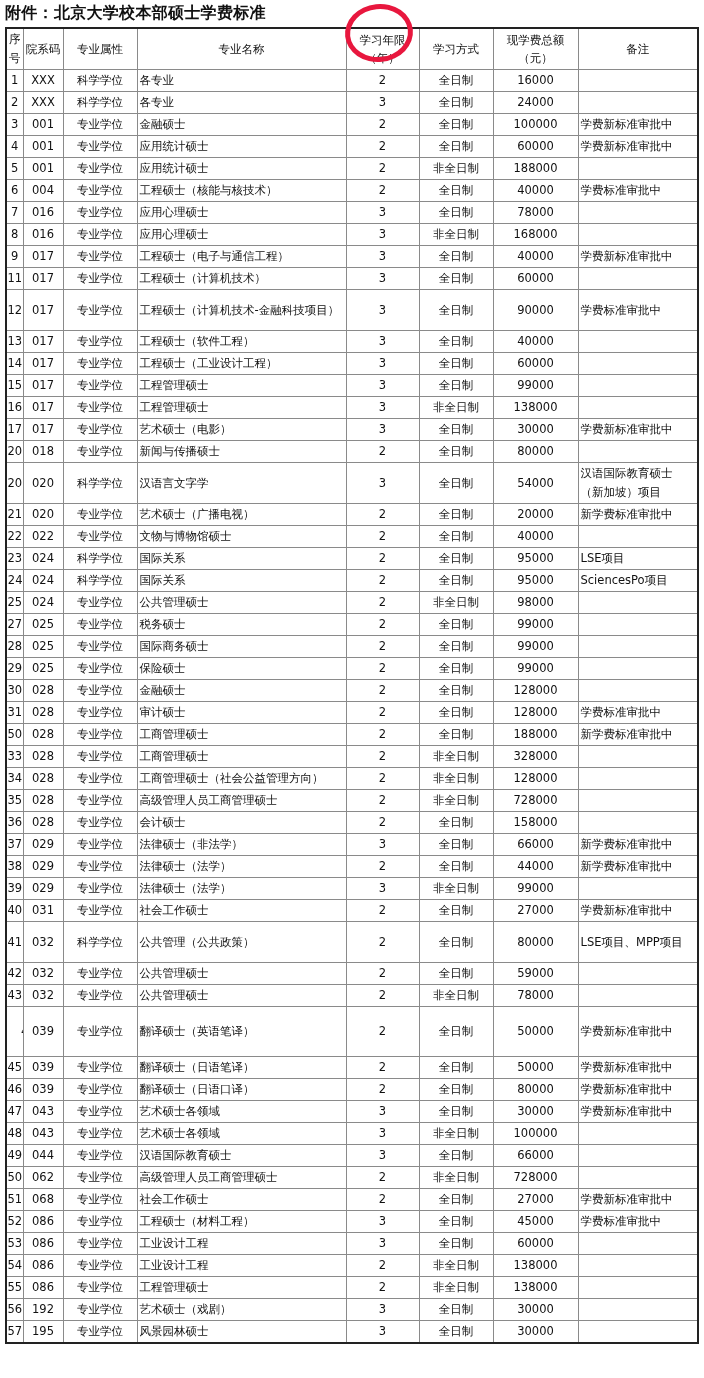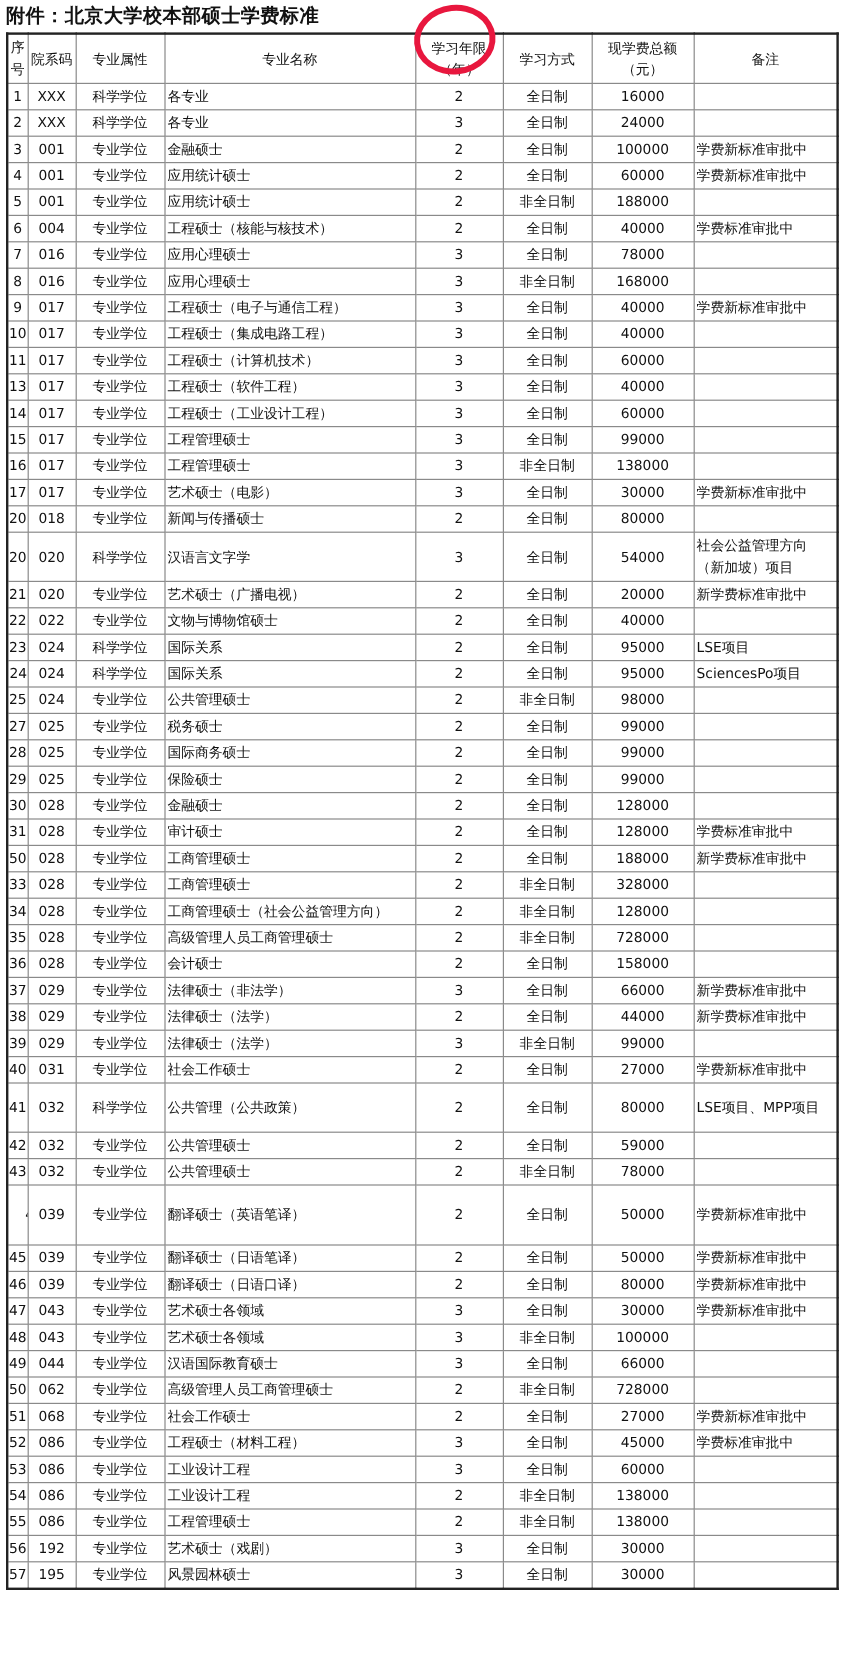"10" tr { html: <tr> <td>10</td> <td>017</td> <td>专业学位</td> <td>工程硕士（集成电路工程）</td> <td>3</td> <td>全日制</td> <td>40000</td> <td></td> </tr> -> none }
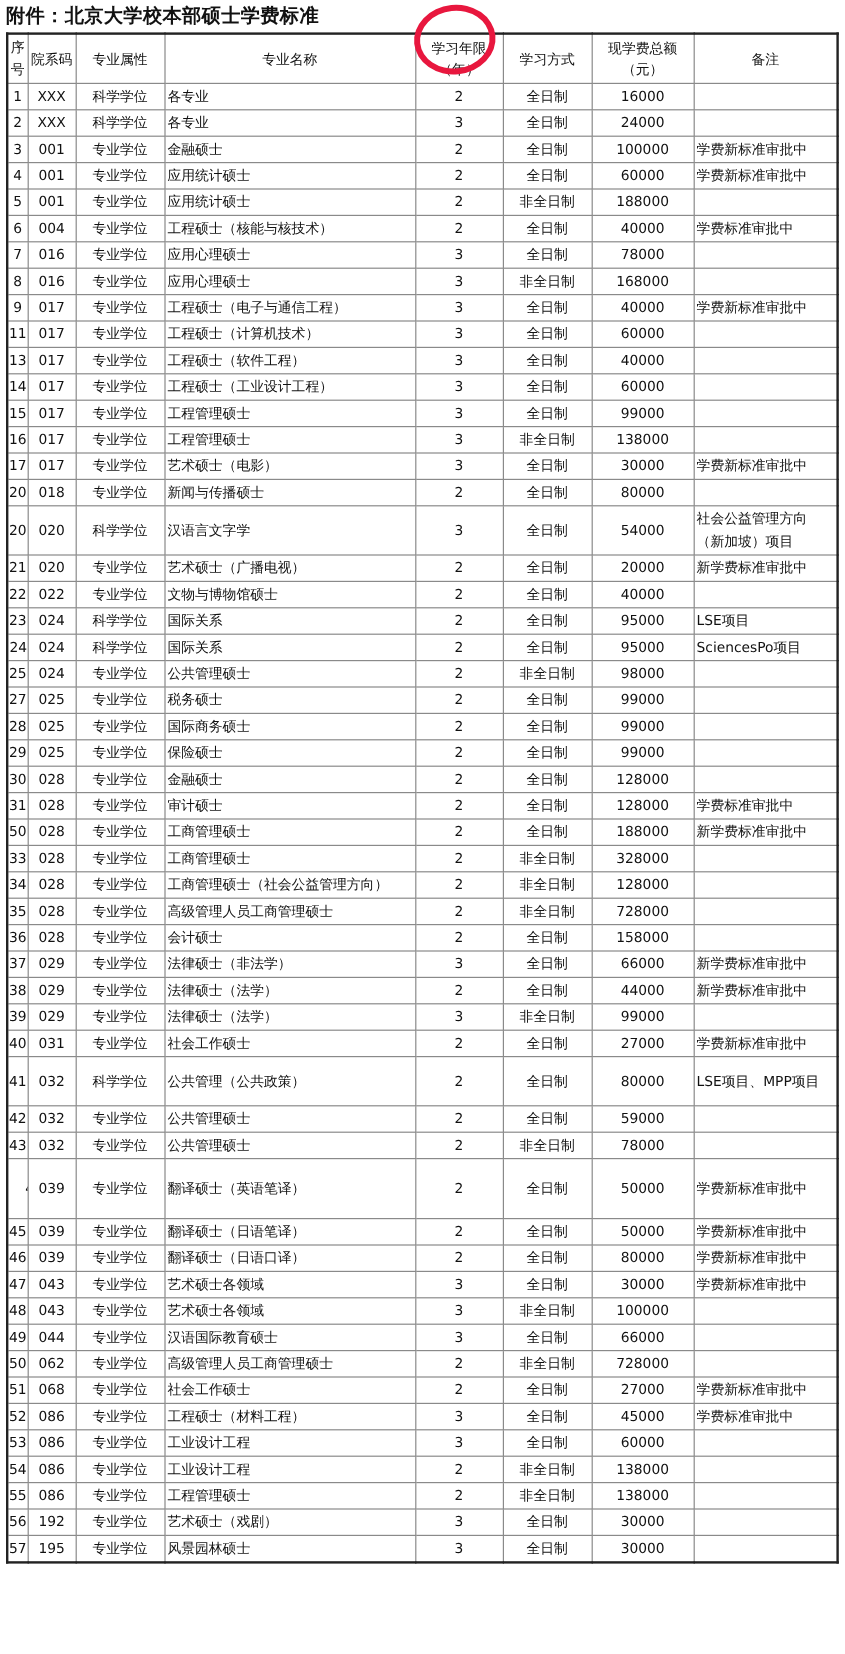"12" tr.tall { html: none -> <tr> <td>12</td> <td>017</td> <td>专业学位</td> <td>工程硕士（计算机技术-金融科技项目）</td> <td>3</td> <td>全日制</td> <td>90000</td> <td>学费标准审批中</td> </tr> }
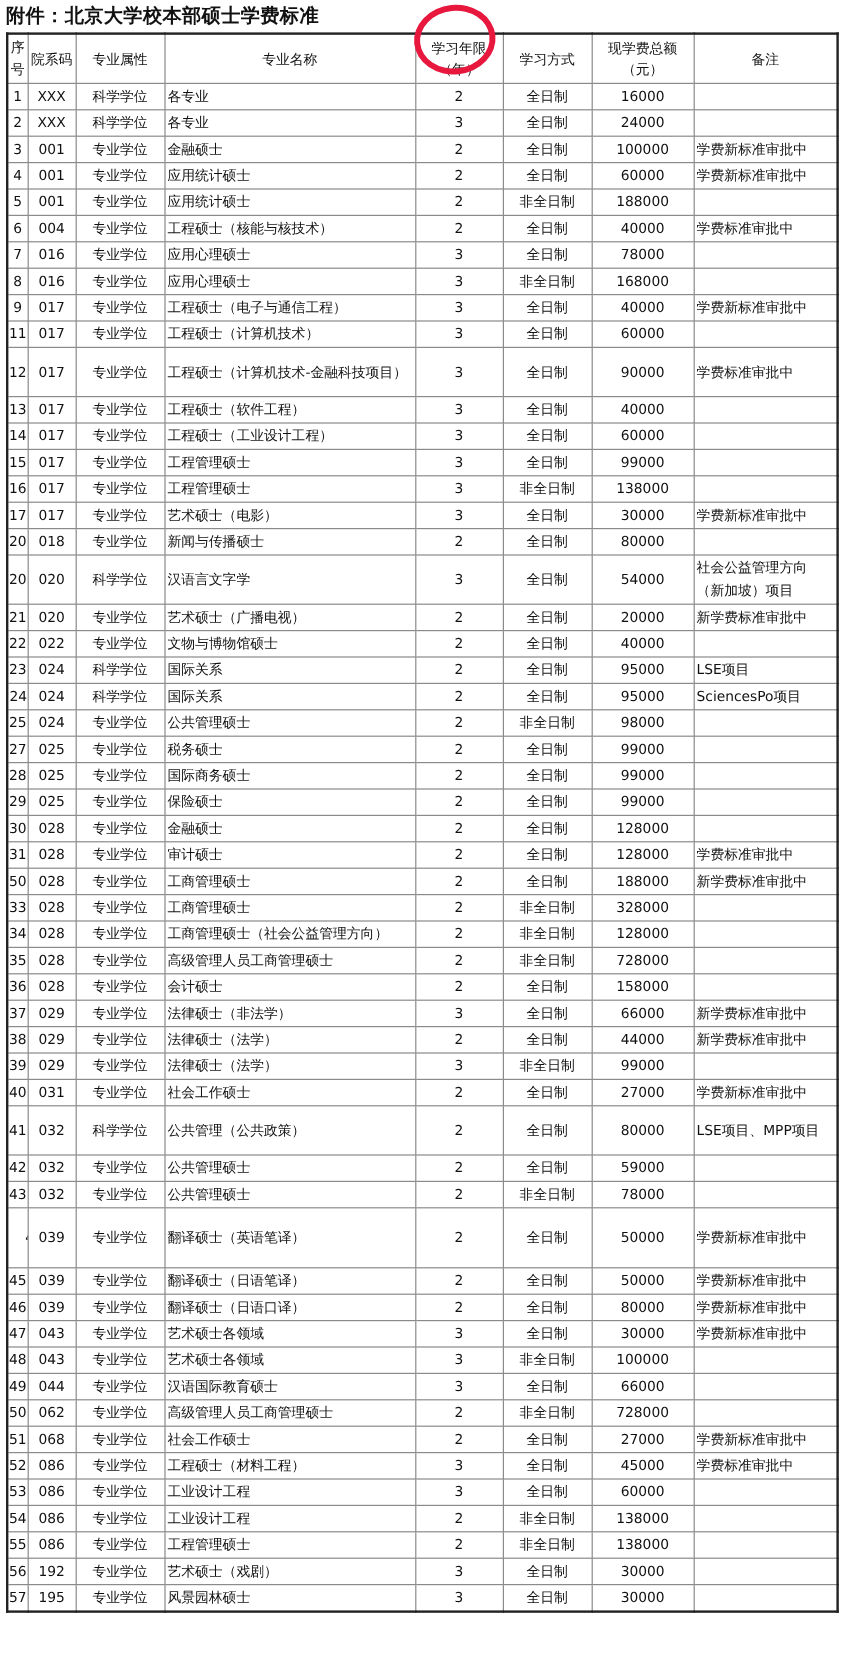"社会公益管理方向（新加坡）项目" td.l { text: 社会公益管理方向 -> 汉语国际教育硕士 }
